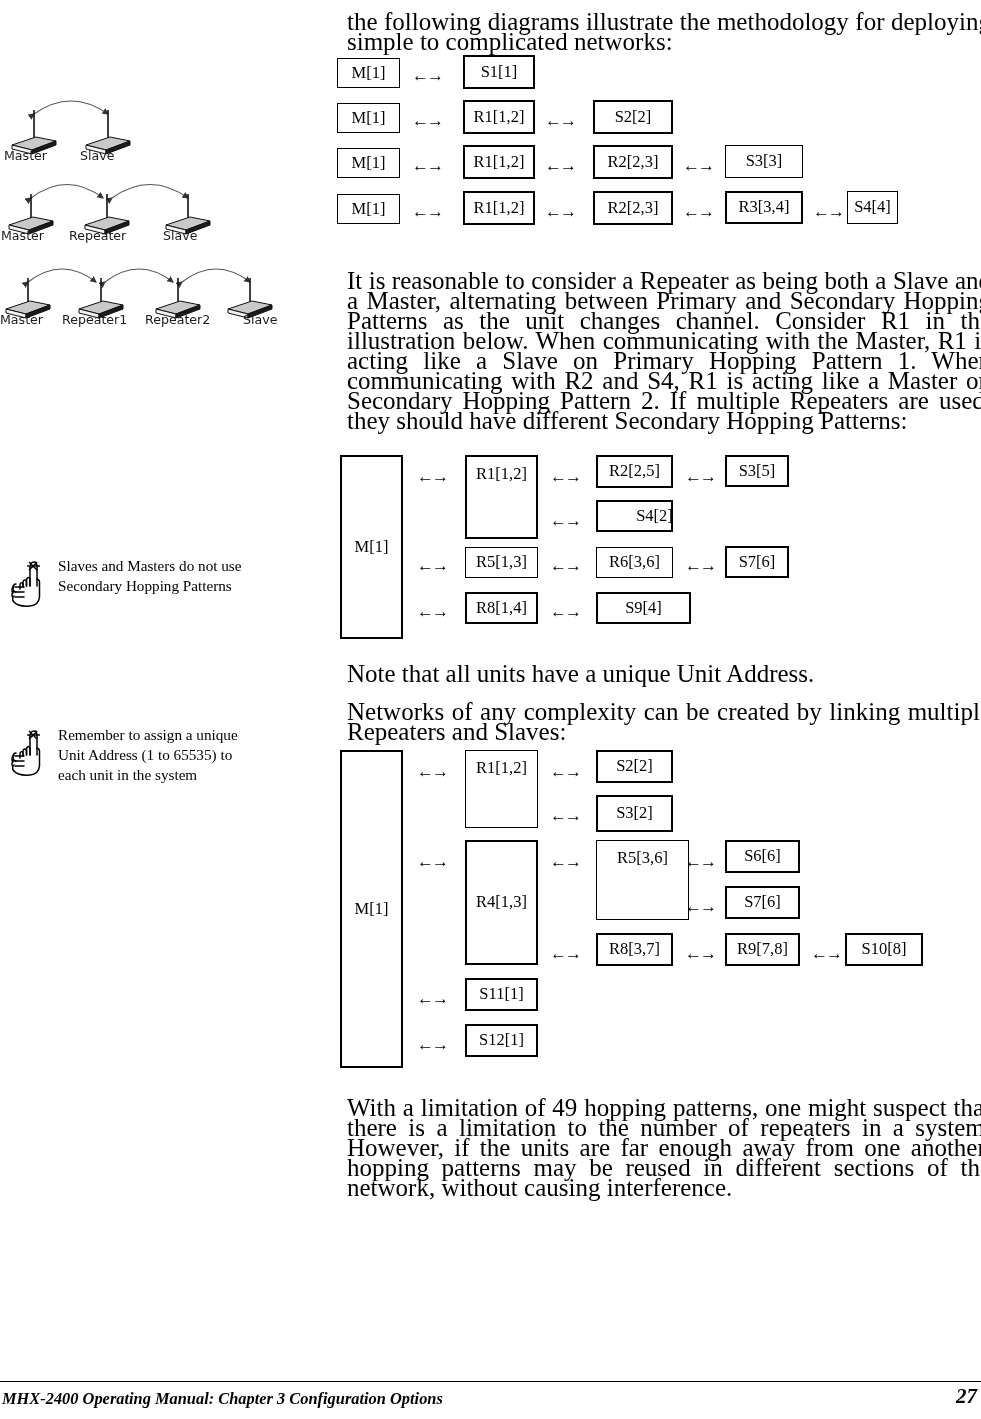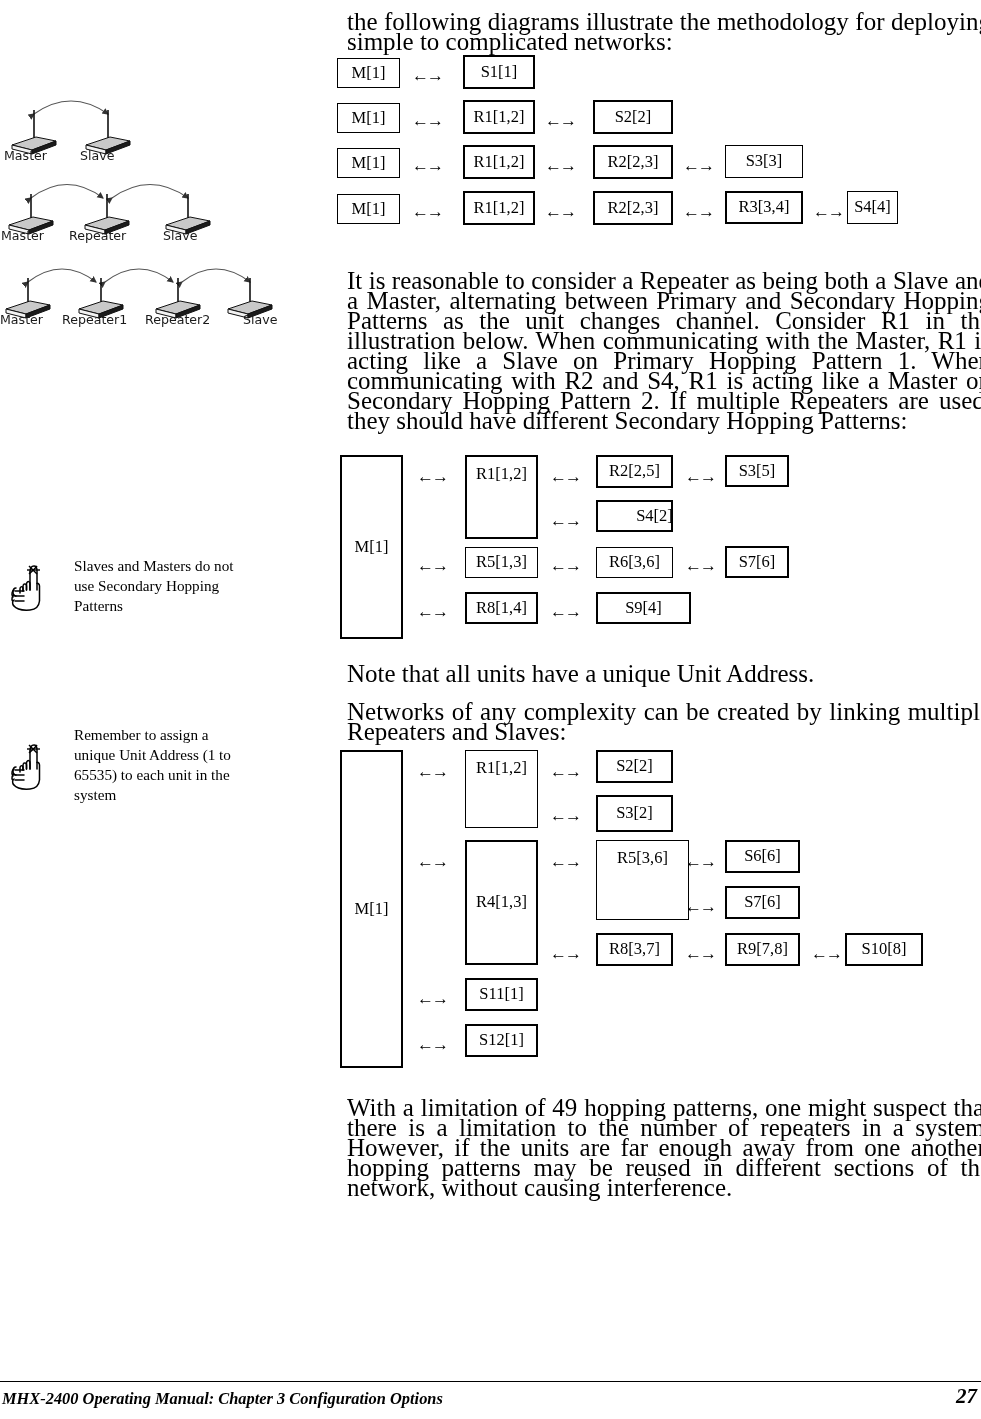"Slaves and Masters do not" .note { align-items: center -> flex-start; gap: 16px -> none }
